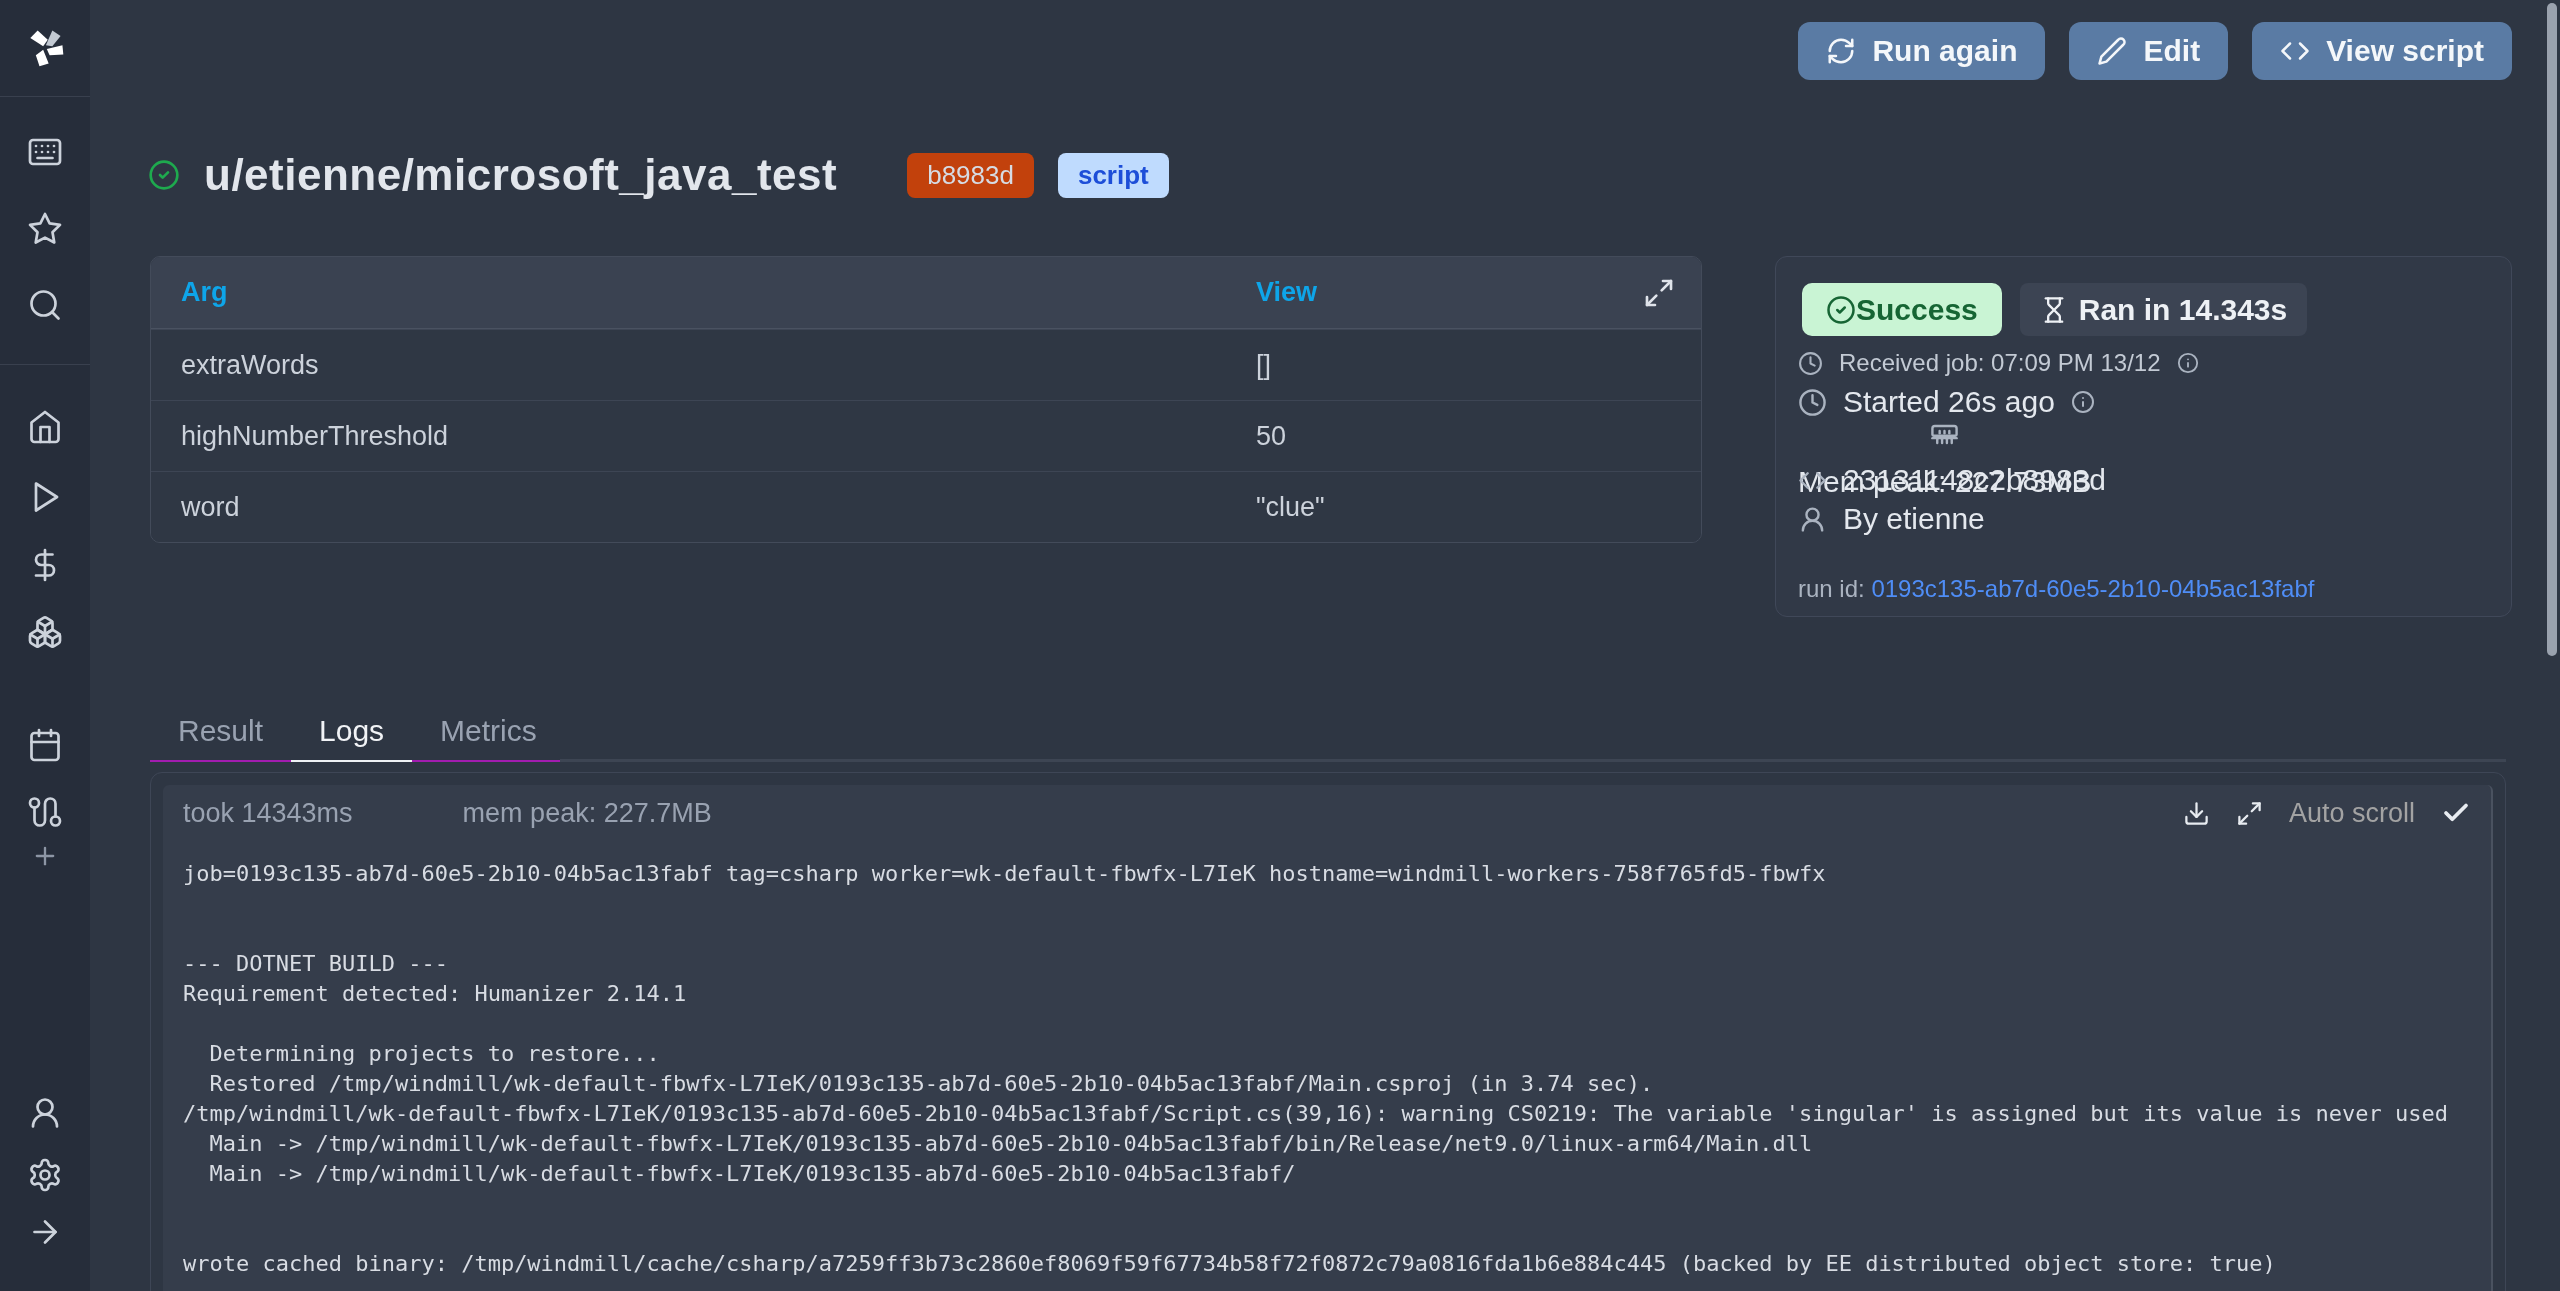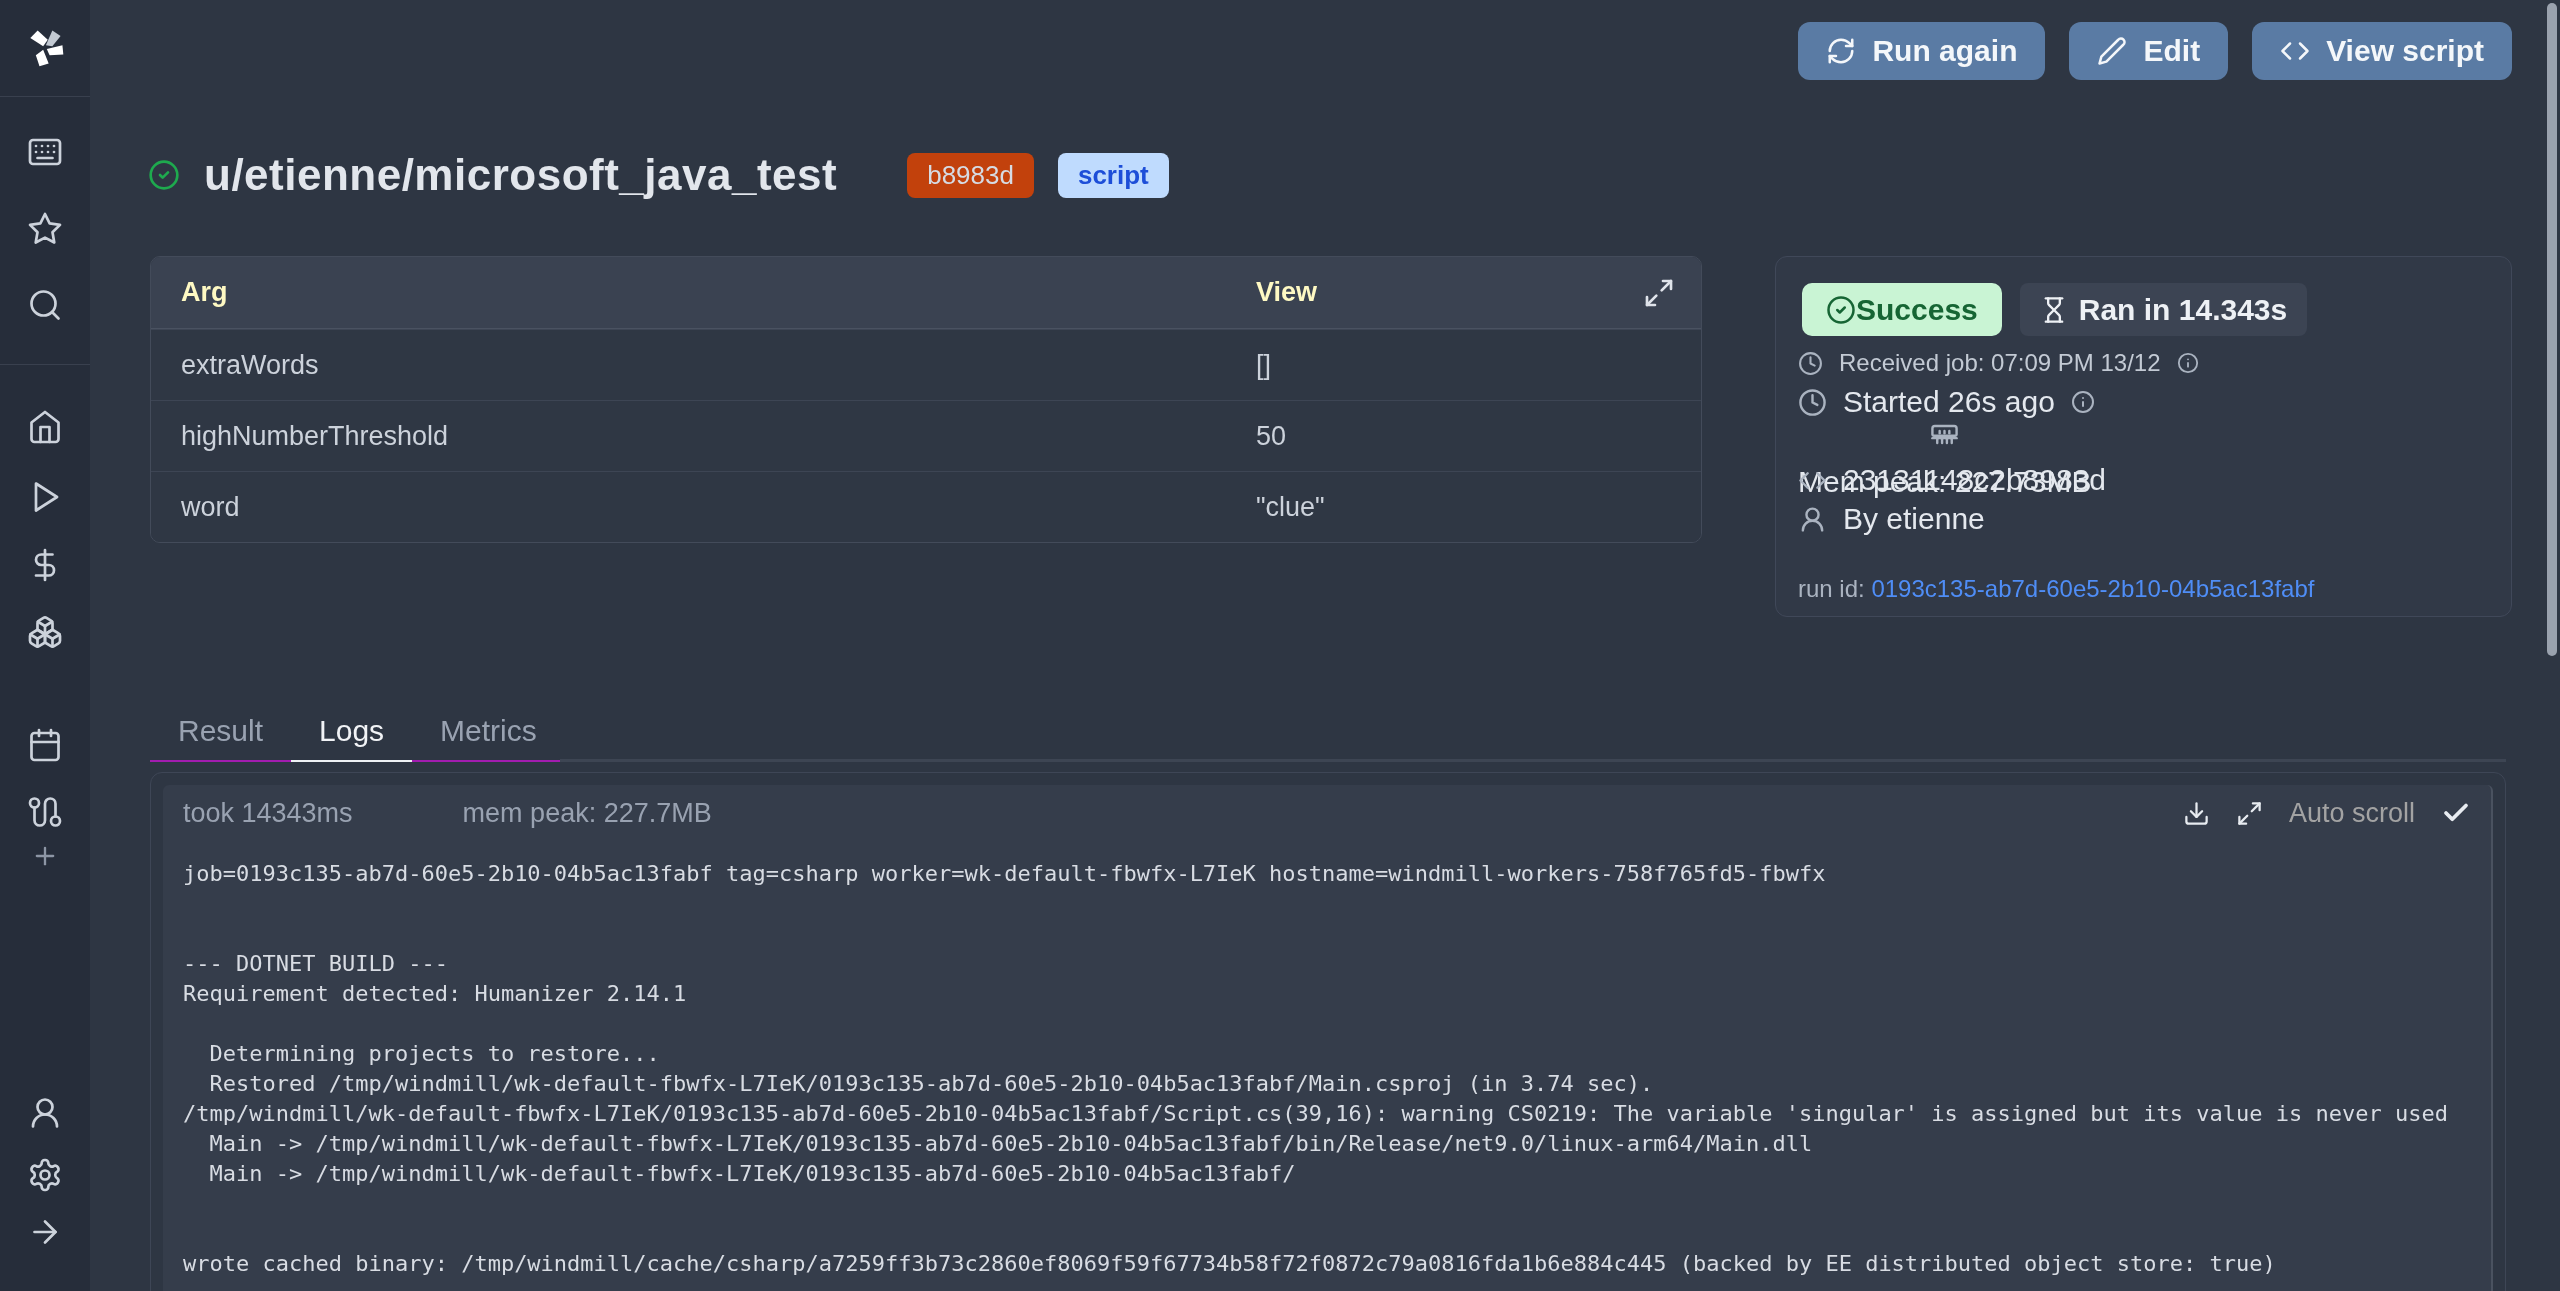"Arg" .args-header { color: #fef9c3 -> #0ea5e9 }
